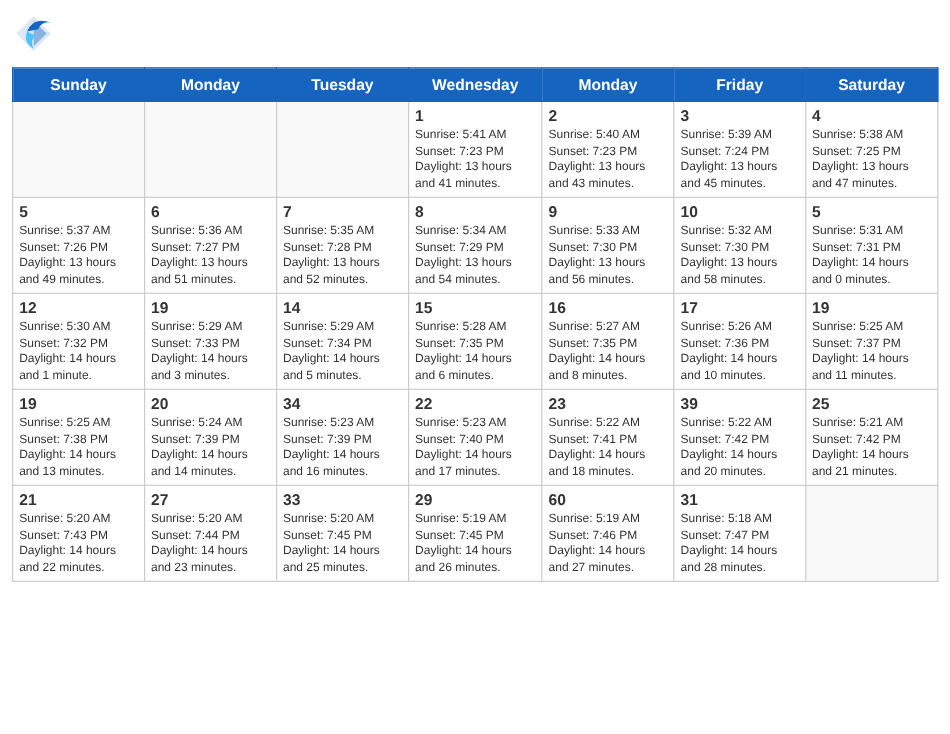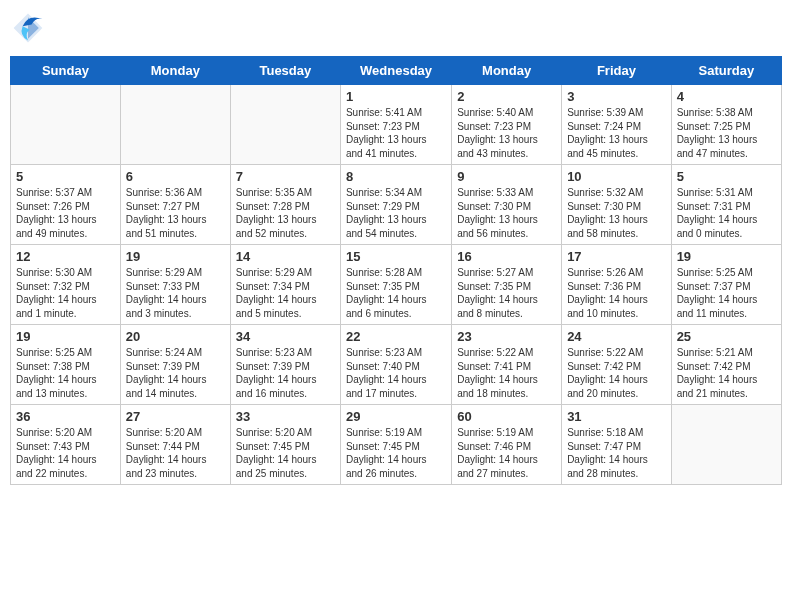"24" span.day-num { text: 24 -> 39 }
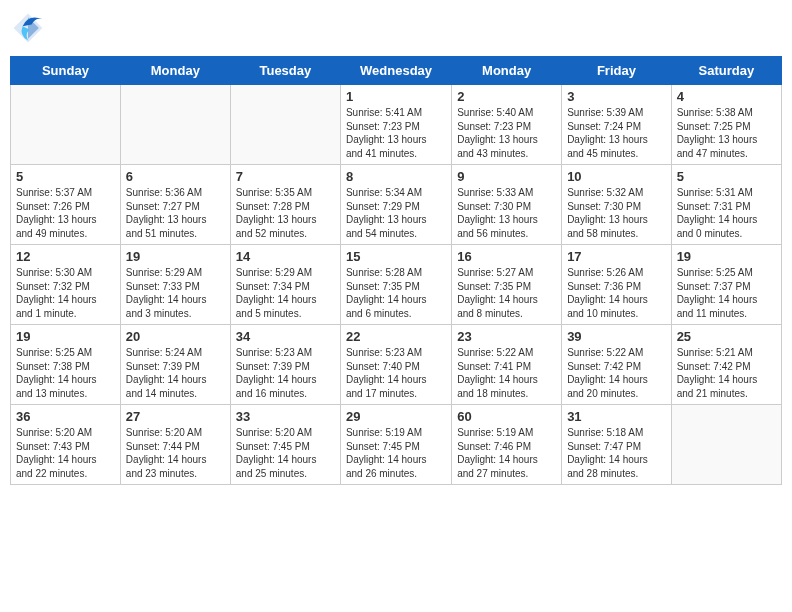"36" span.day-num { text: 36 -> 21 }
